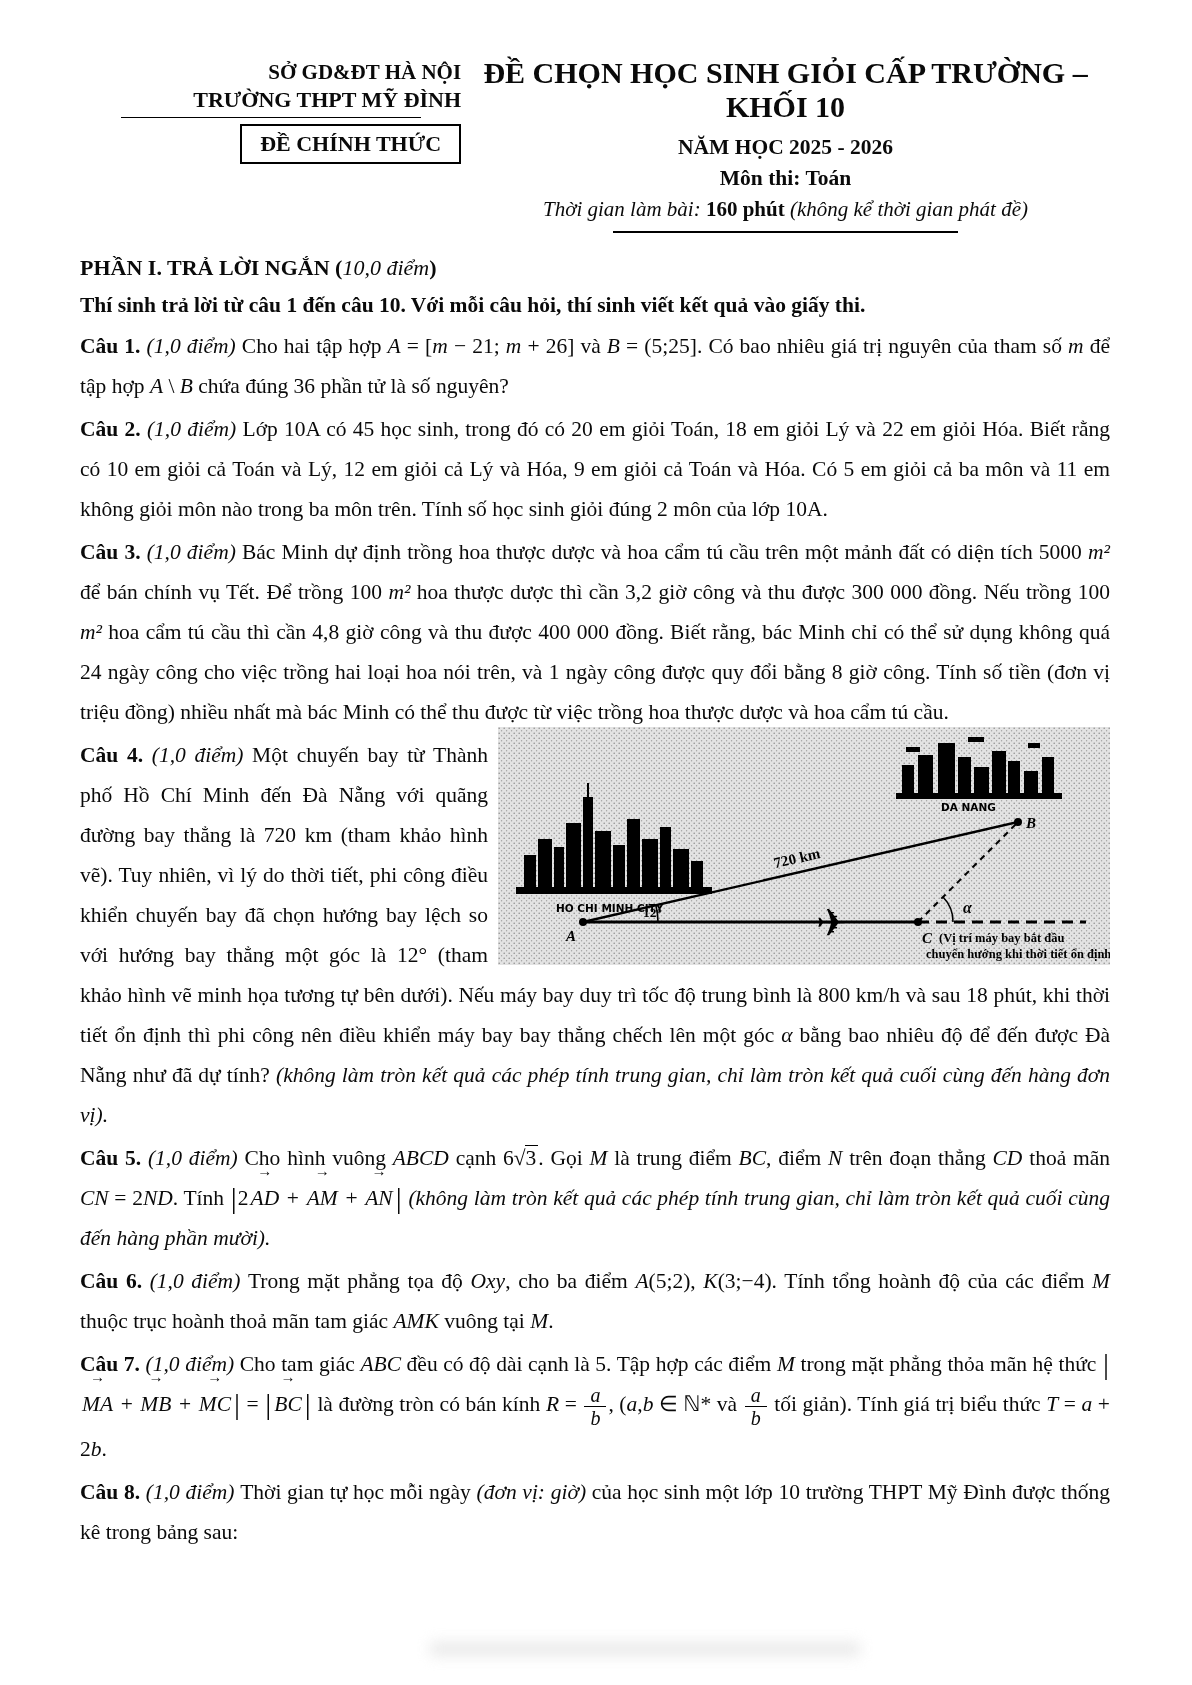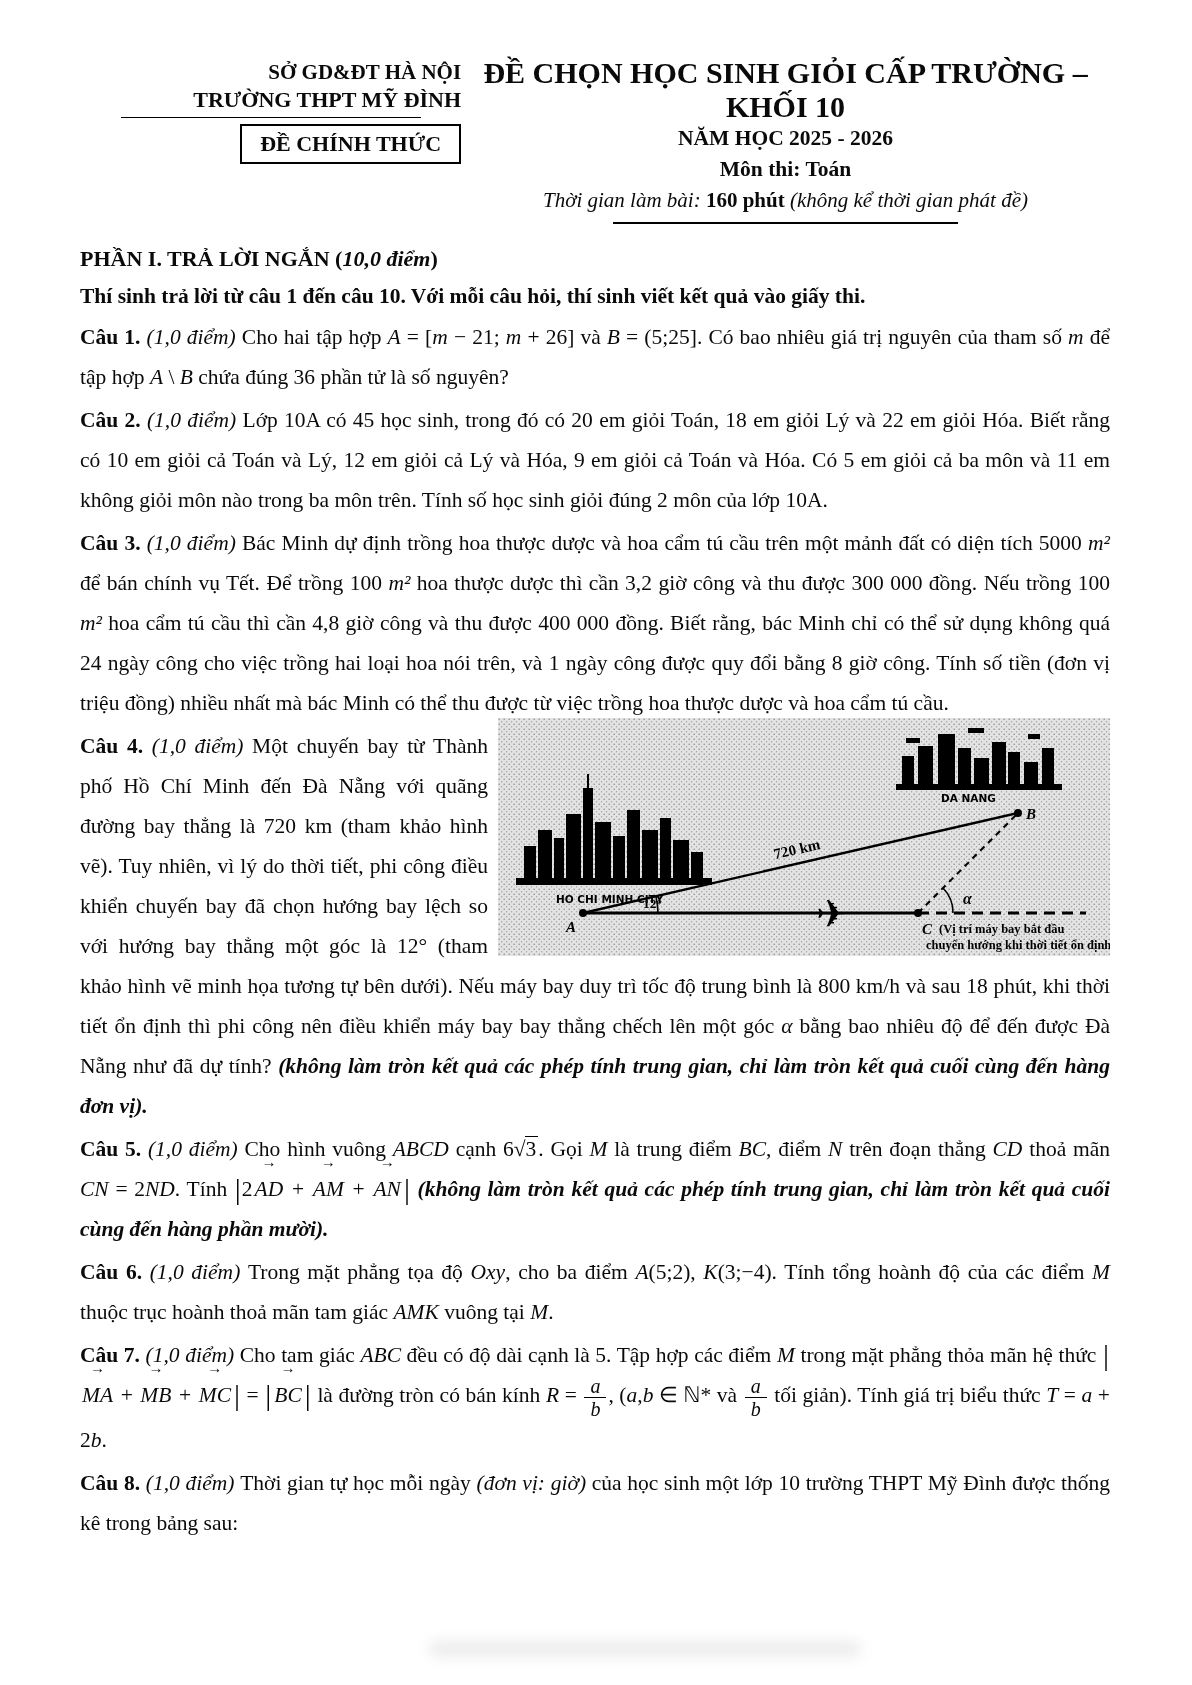"NĂM HỌC 2025 - 2026" .hr2 { margin-top: 2px -> 11px }
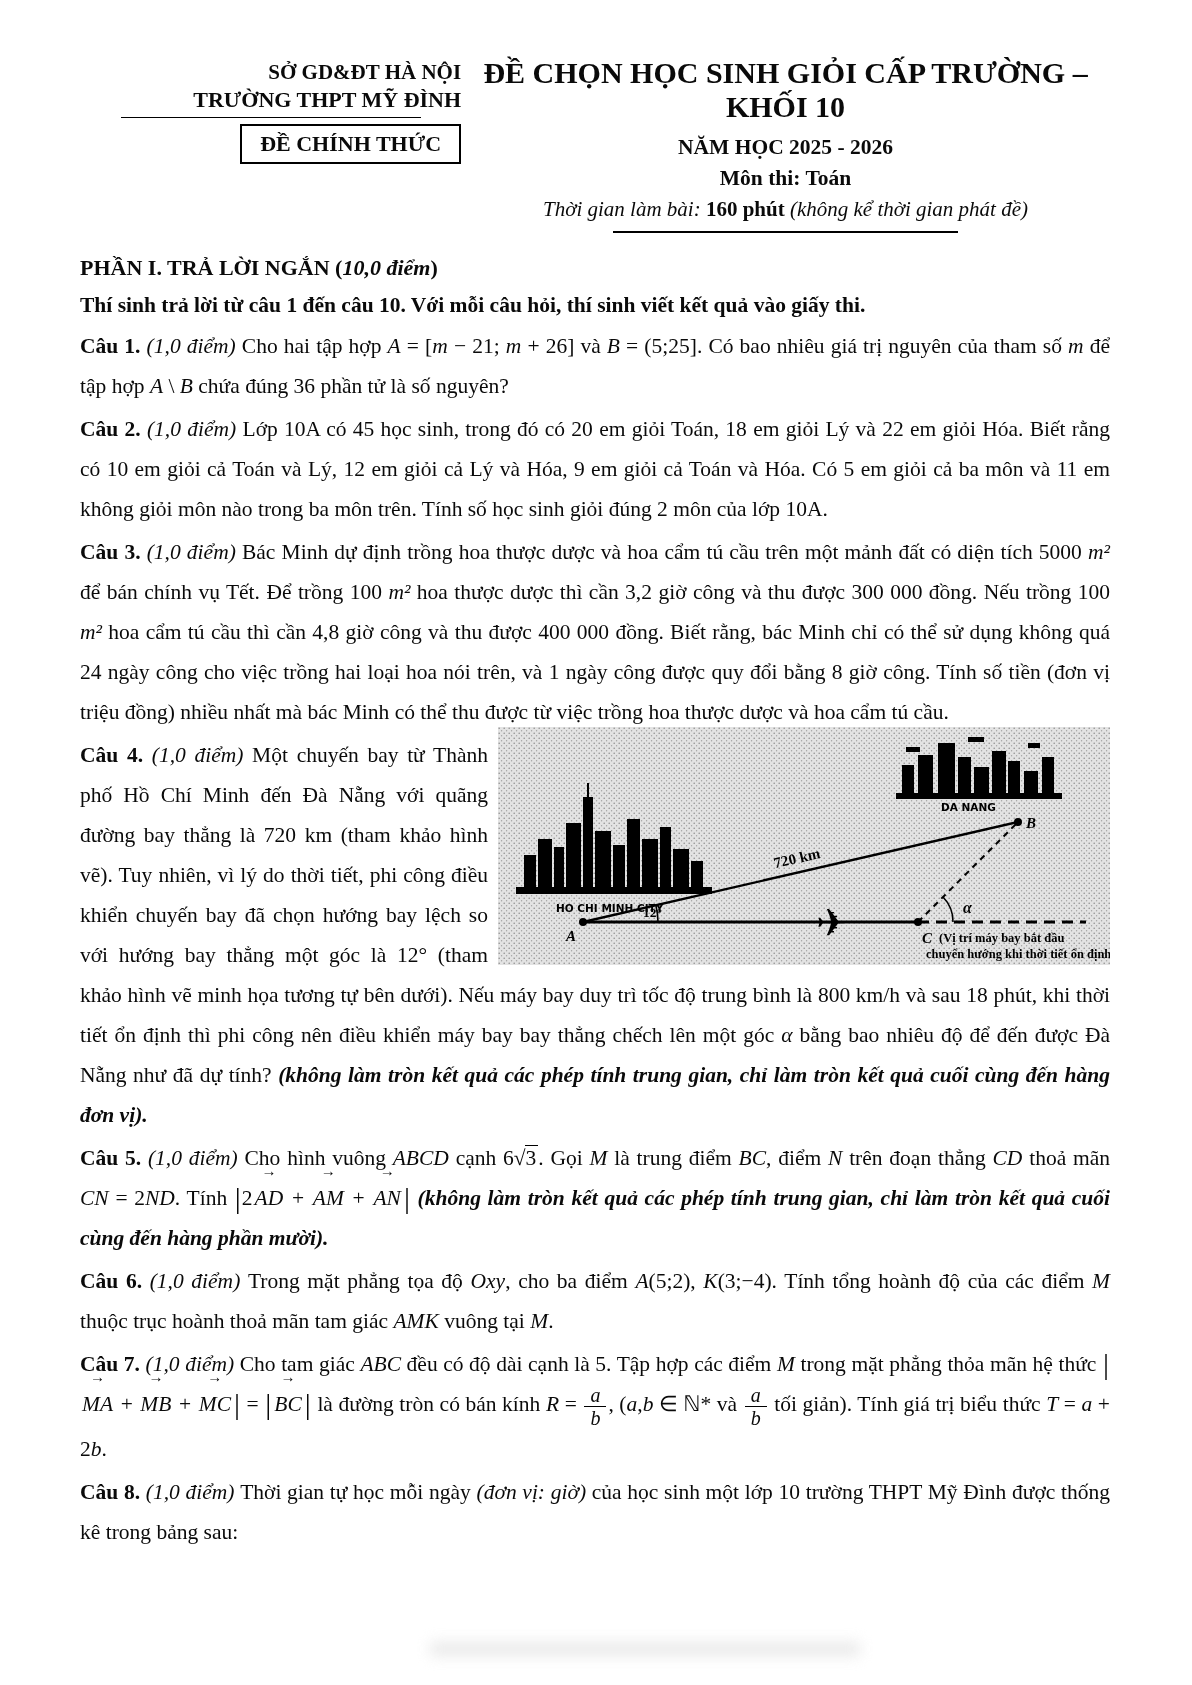"10,0 điểm" .p-bi { font-weight: 700 -> 400 }
